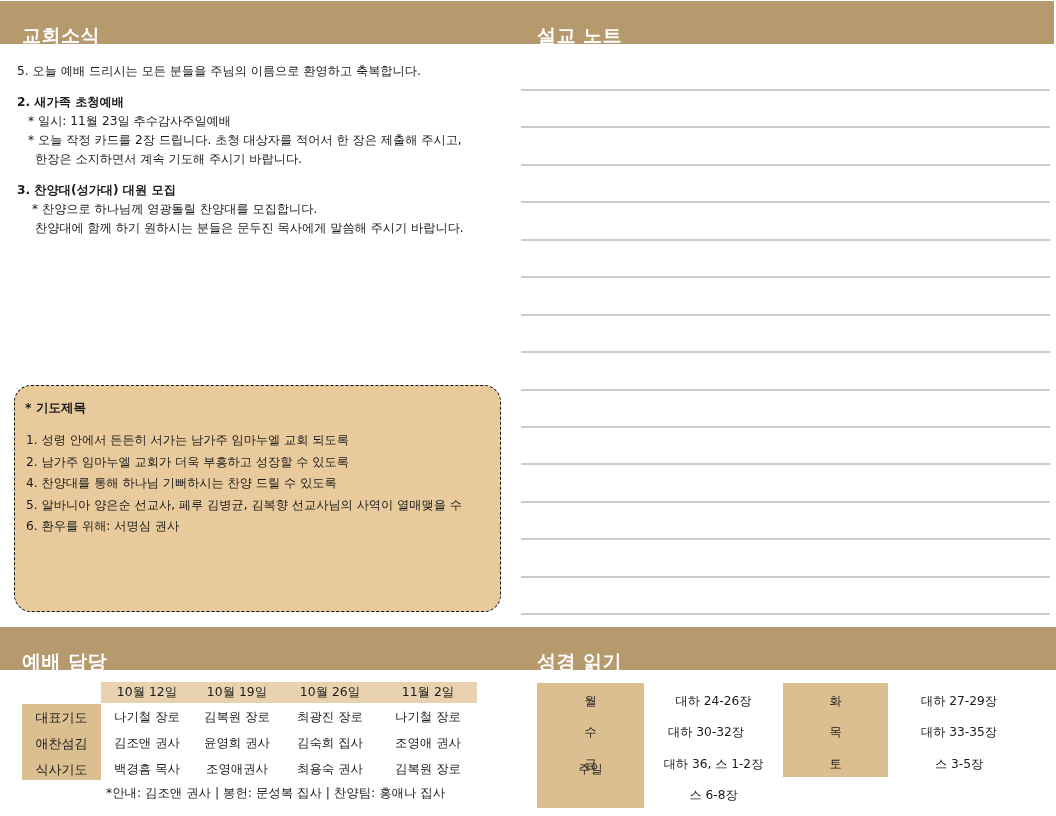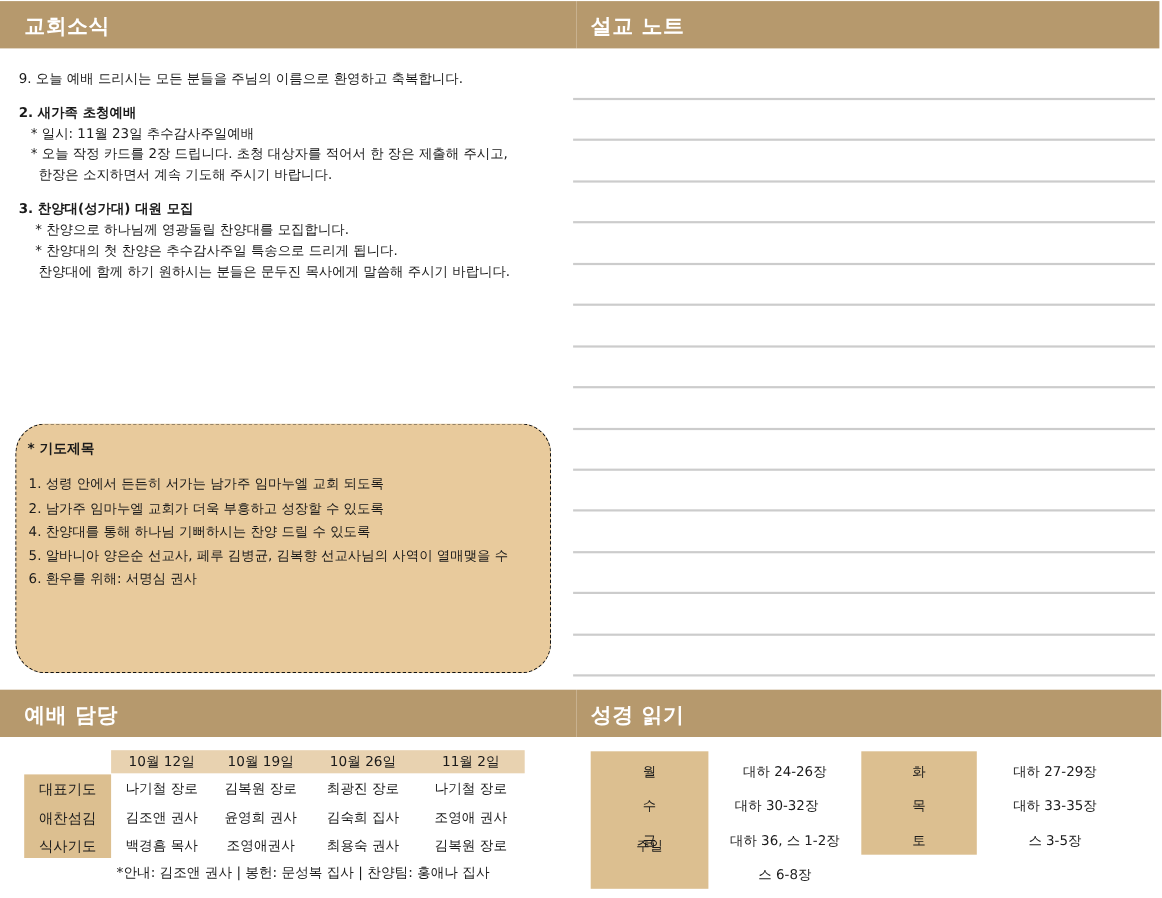"교회소식" .band span { top: 10px -> 22px }
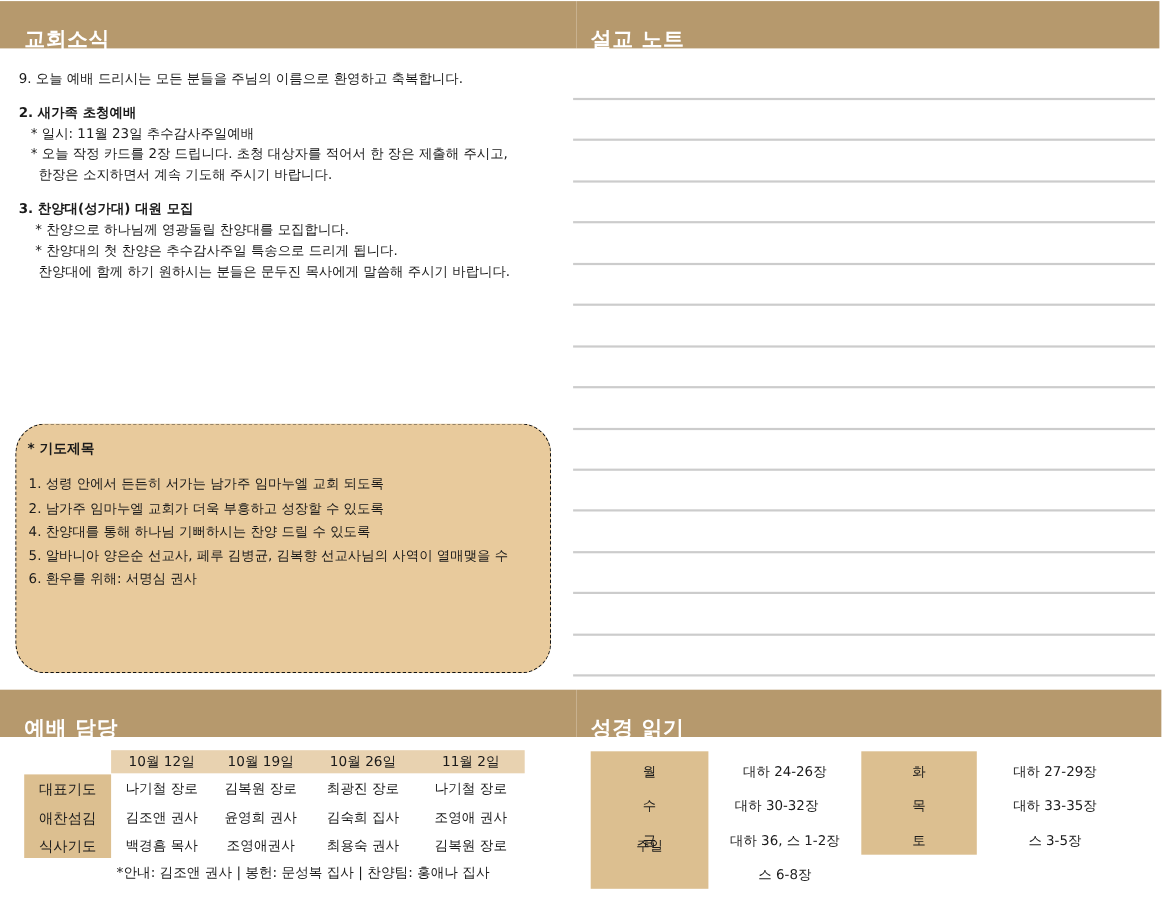"9. 오늘 예배 드리시는 모든" div { text: 9 -> 5 }
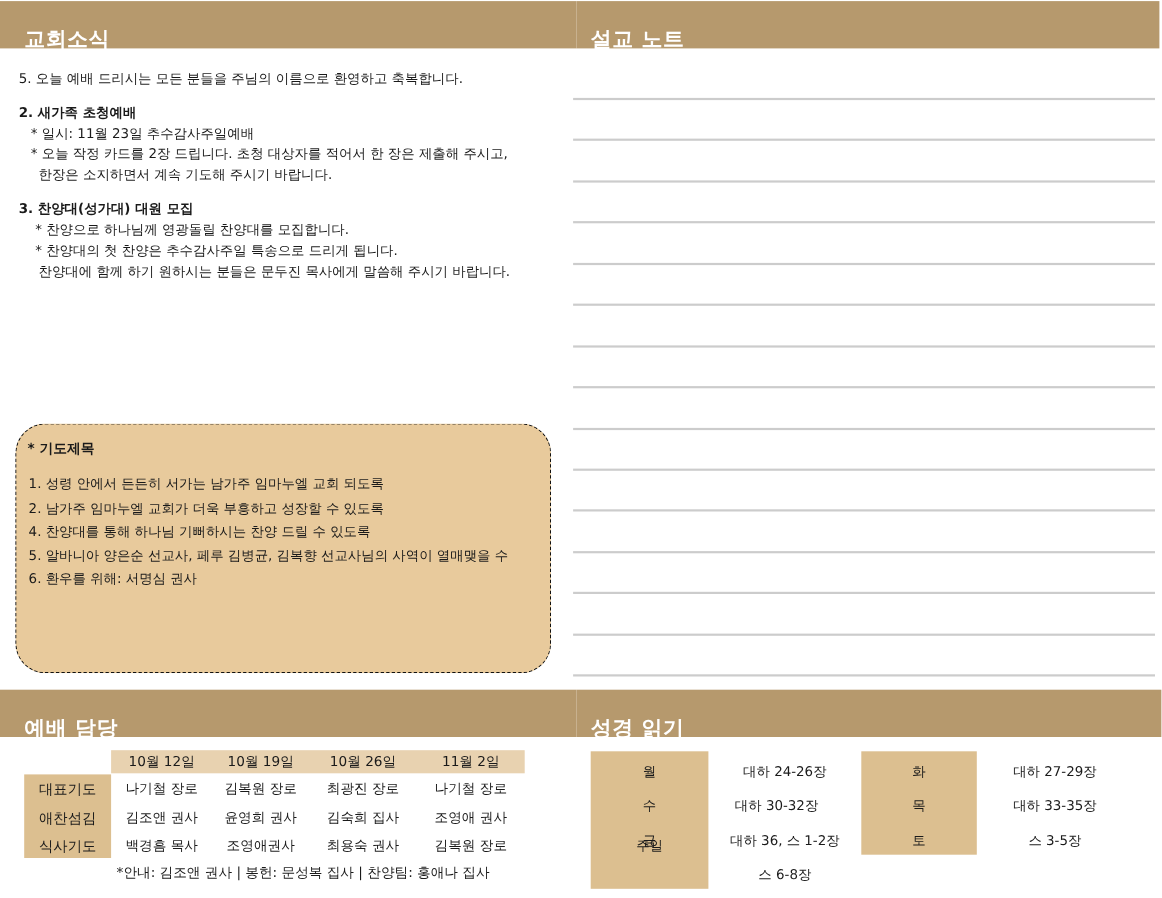"* 찬양대의 첫 찬양은 추수감사주일" div.sub2 { html: <div>* 찬양대의 첫 찬양은 추수감사주일 특송으로 드리게 됩니다.</div> -> none }
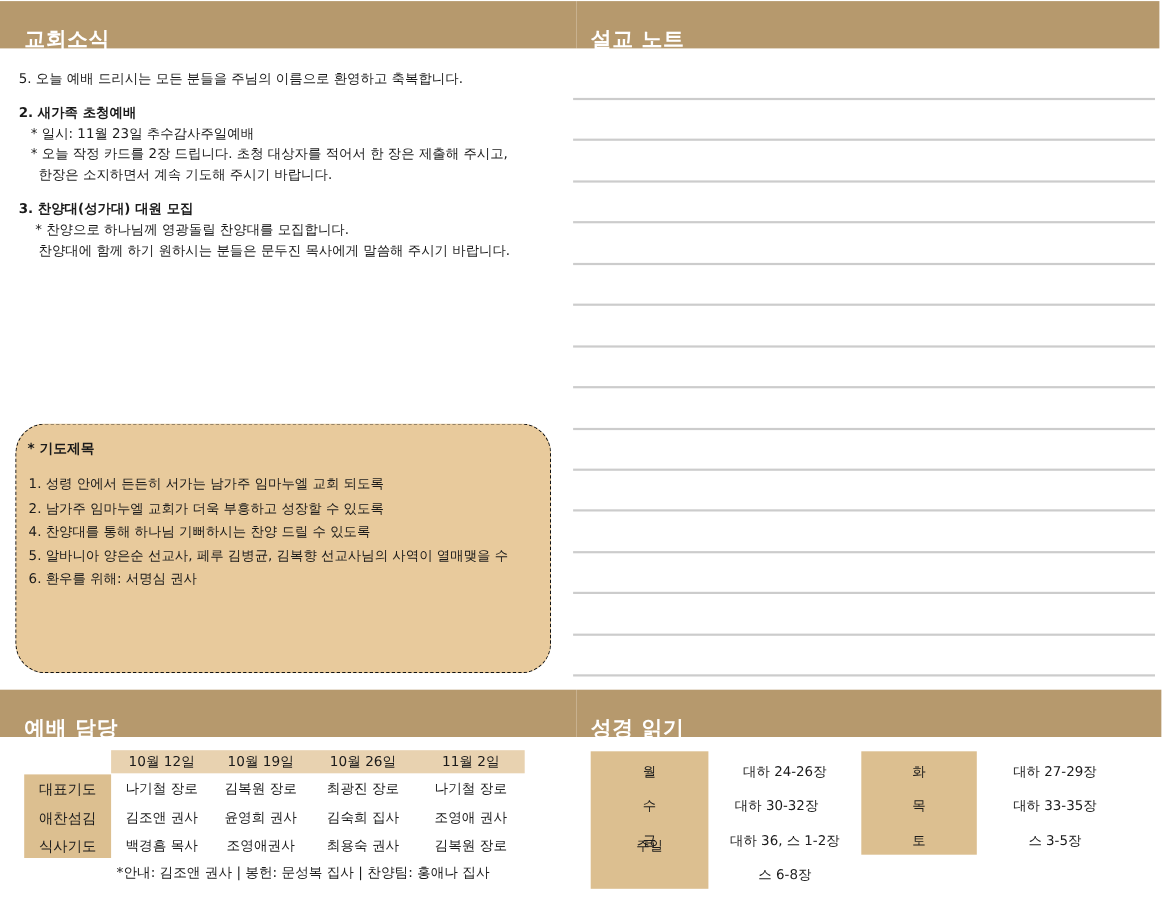"* 기도제목" .prayer-box { border-radius: 27px -> 17px }
